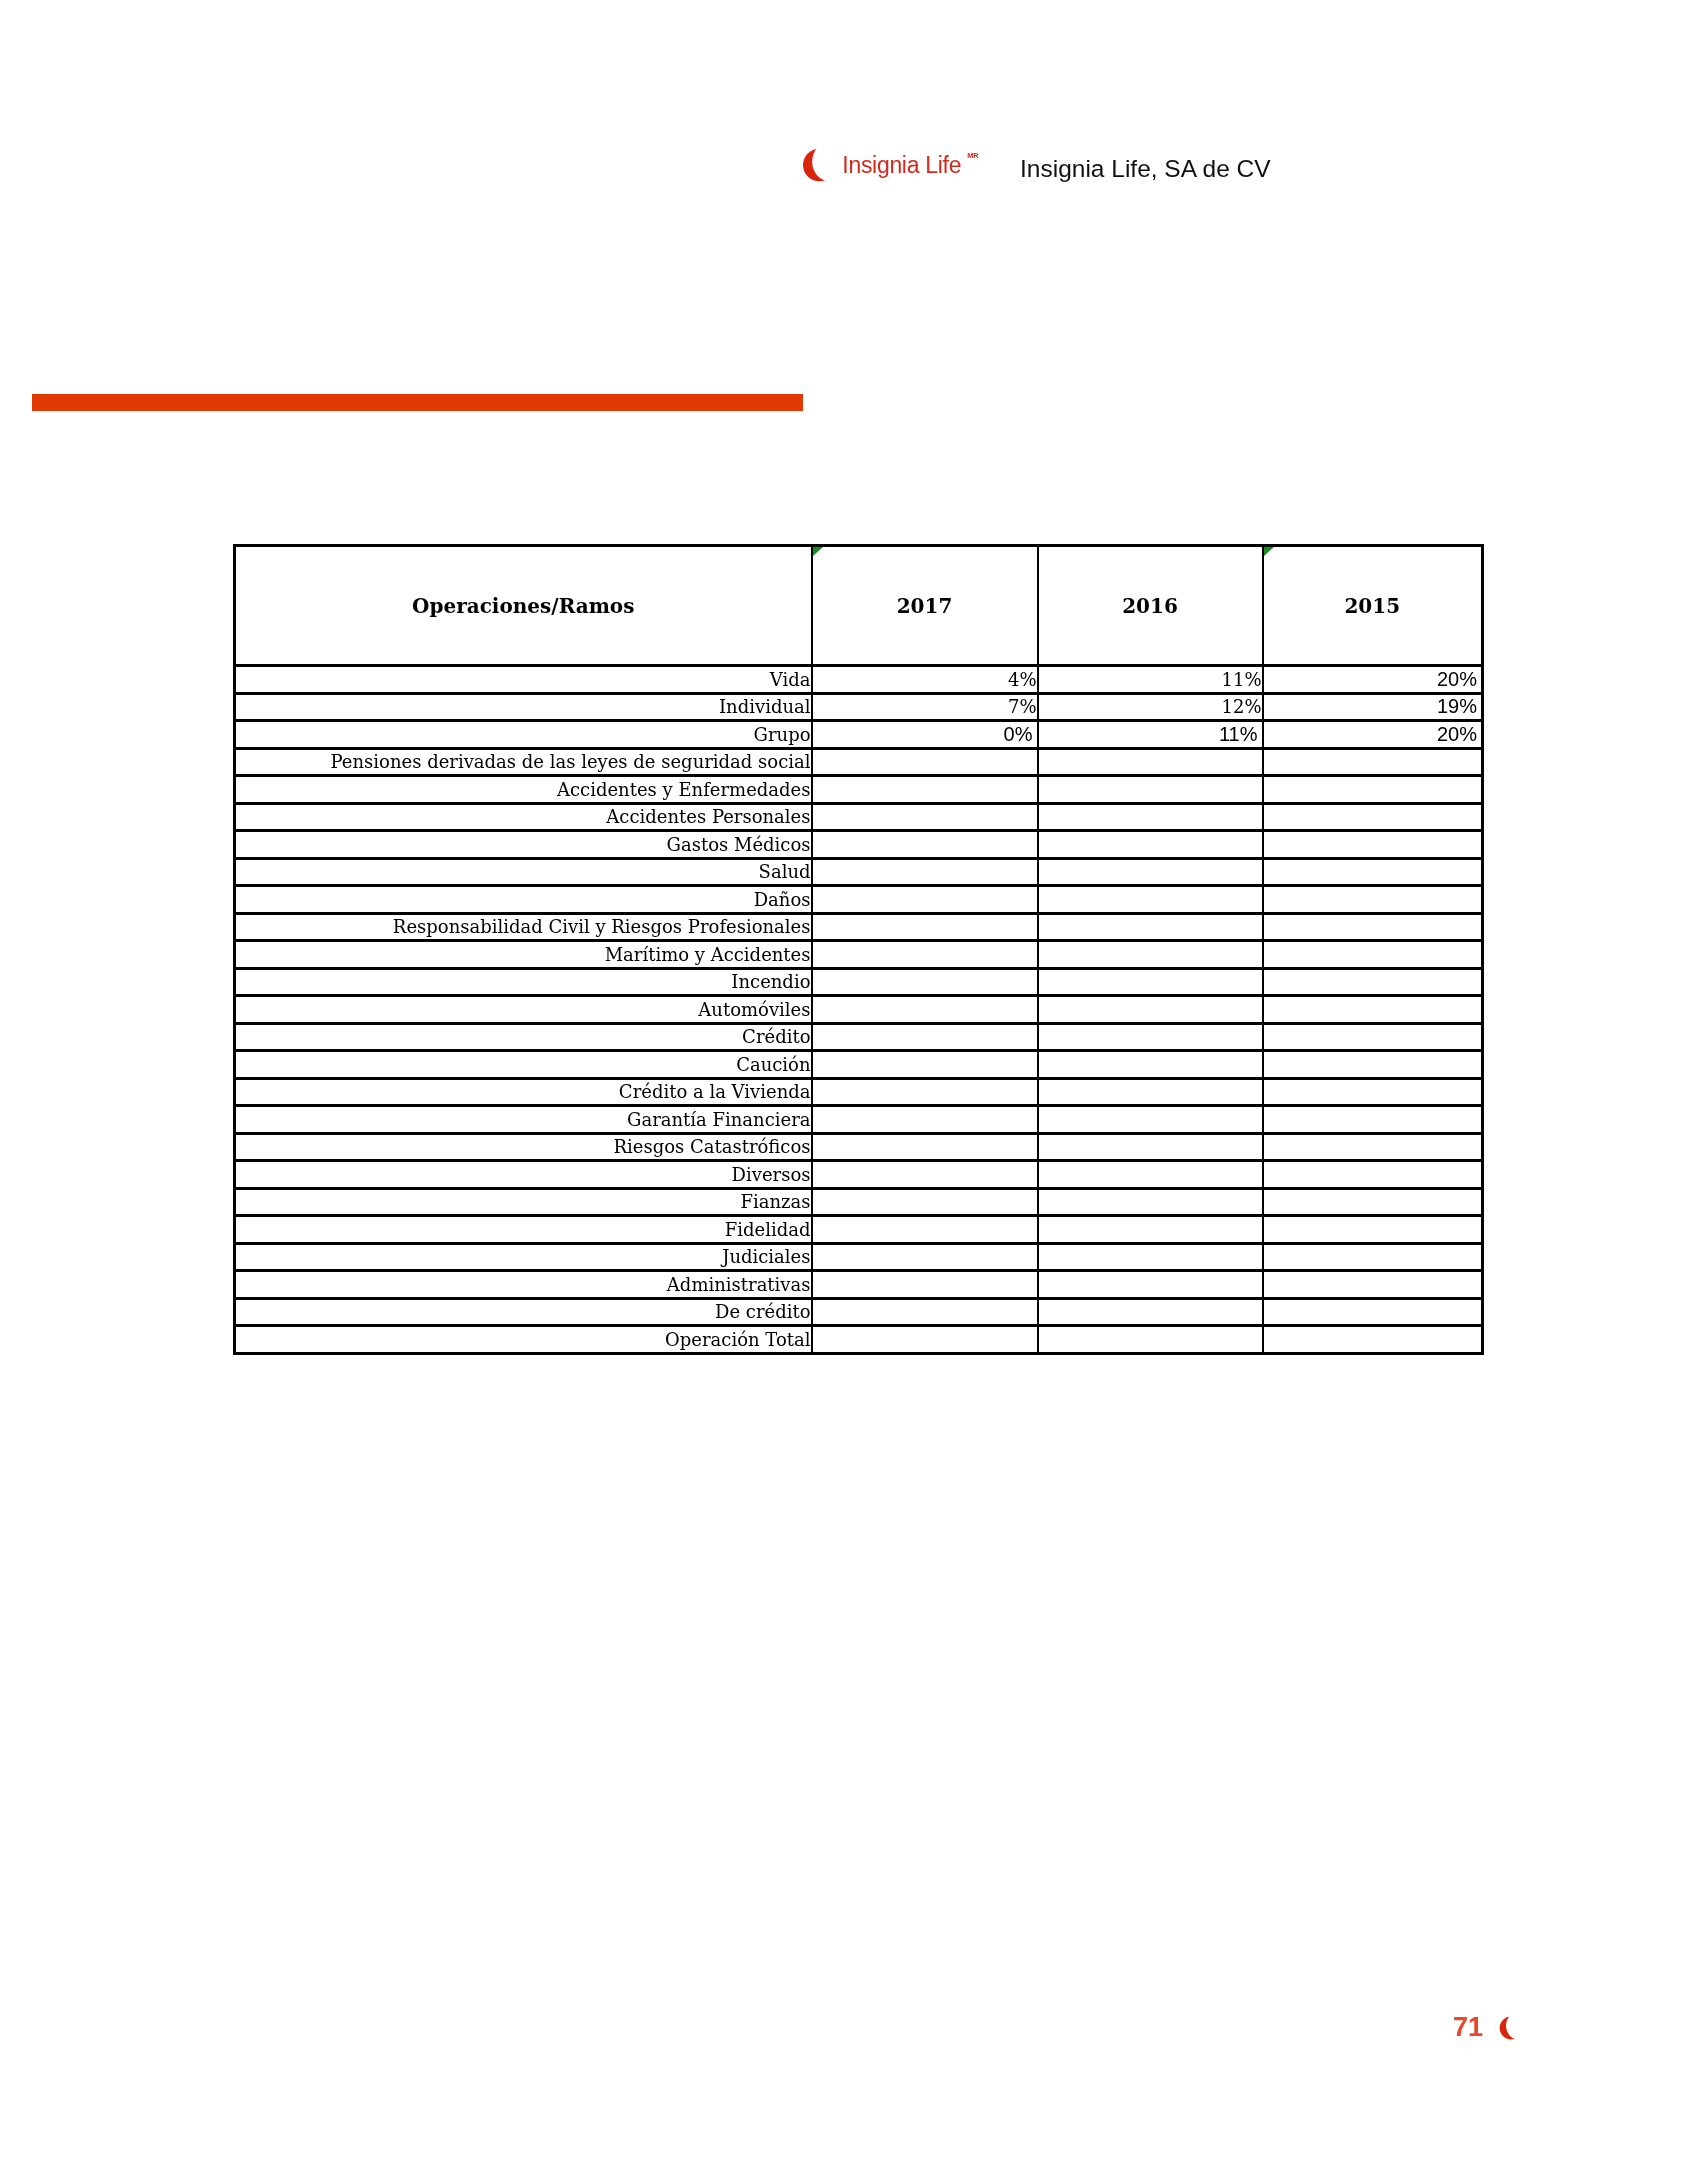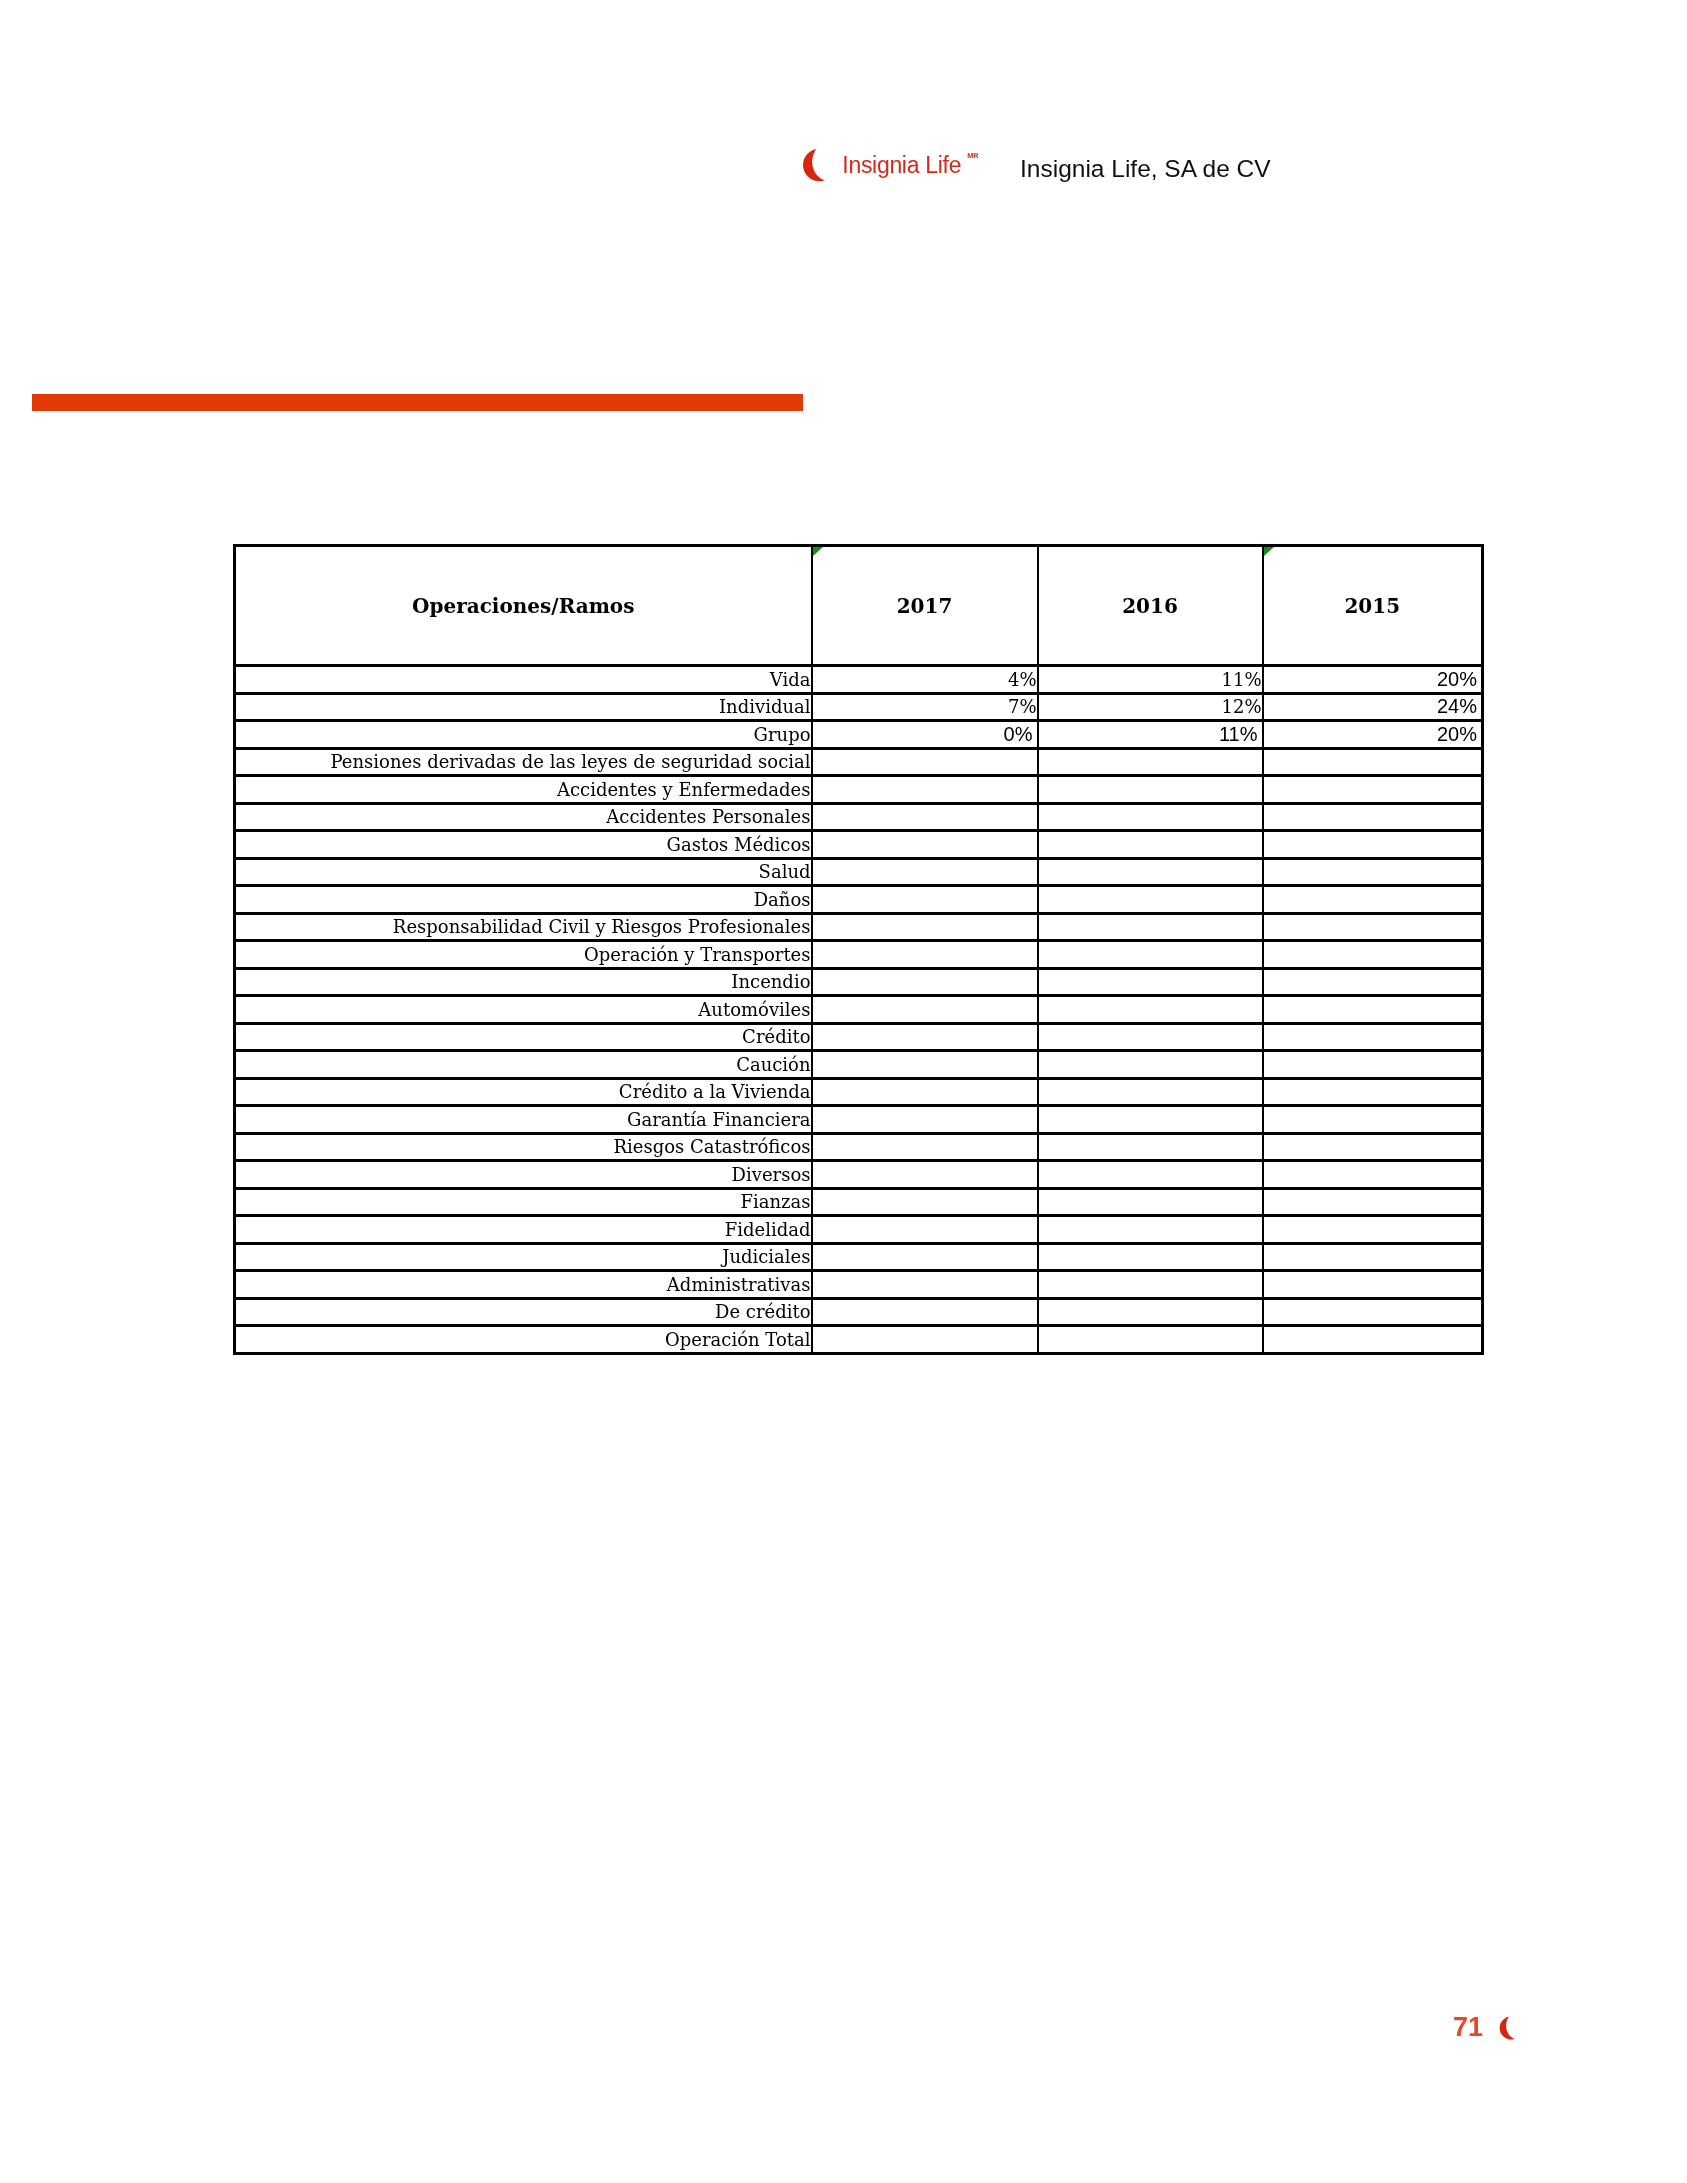"24%" td.val { text: 24% -> 19% }
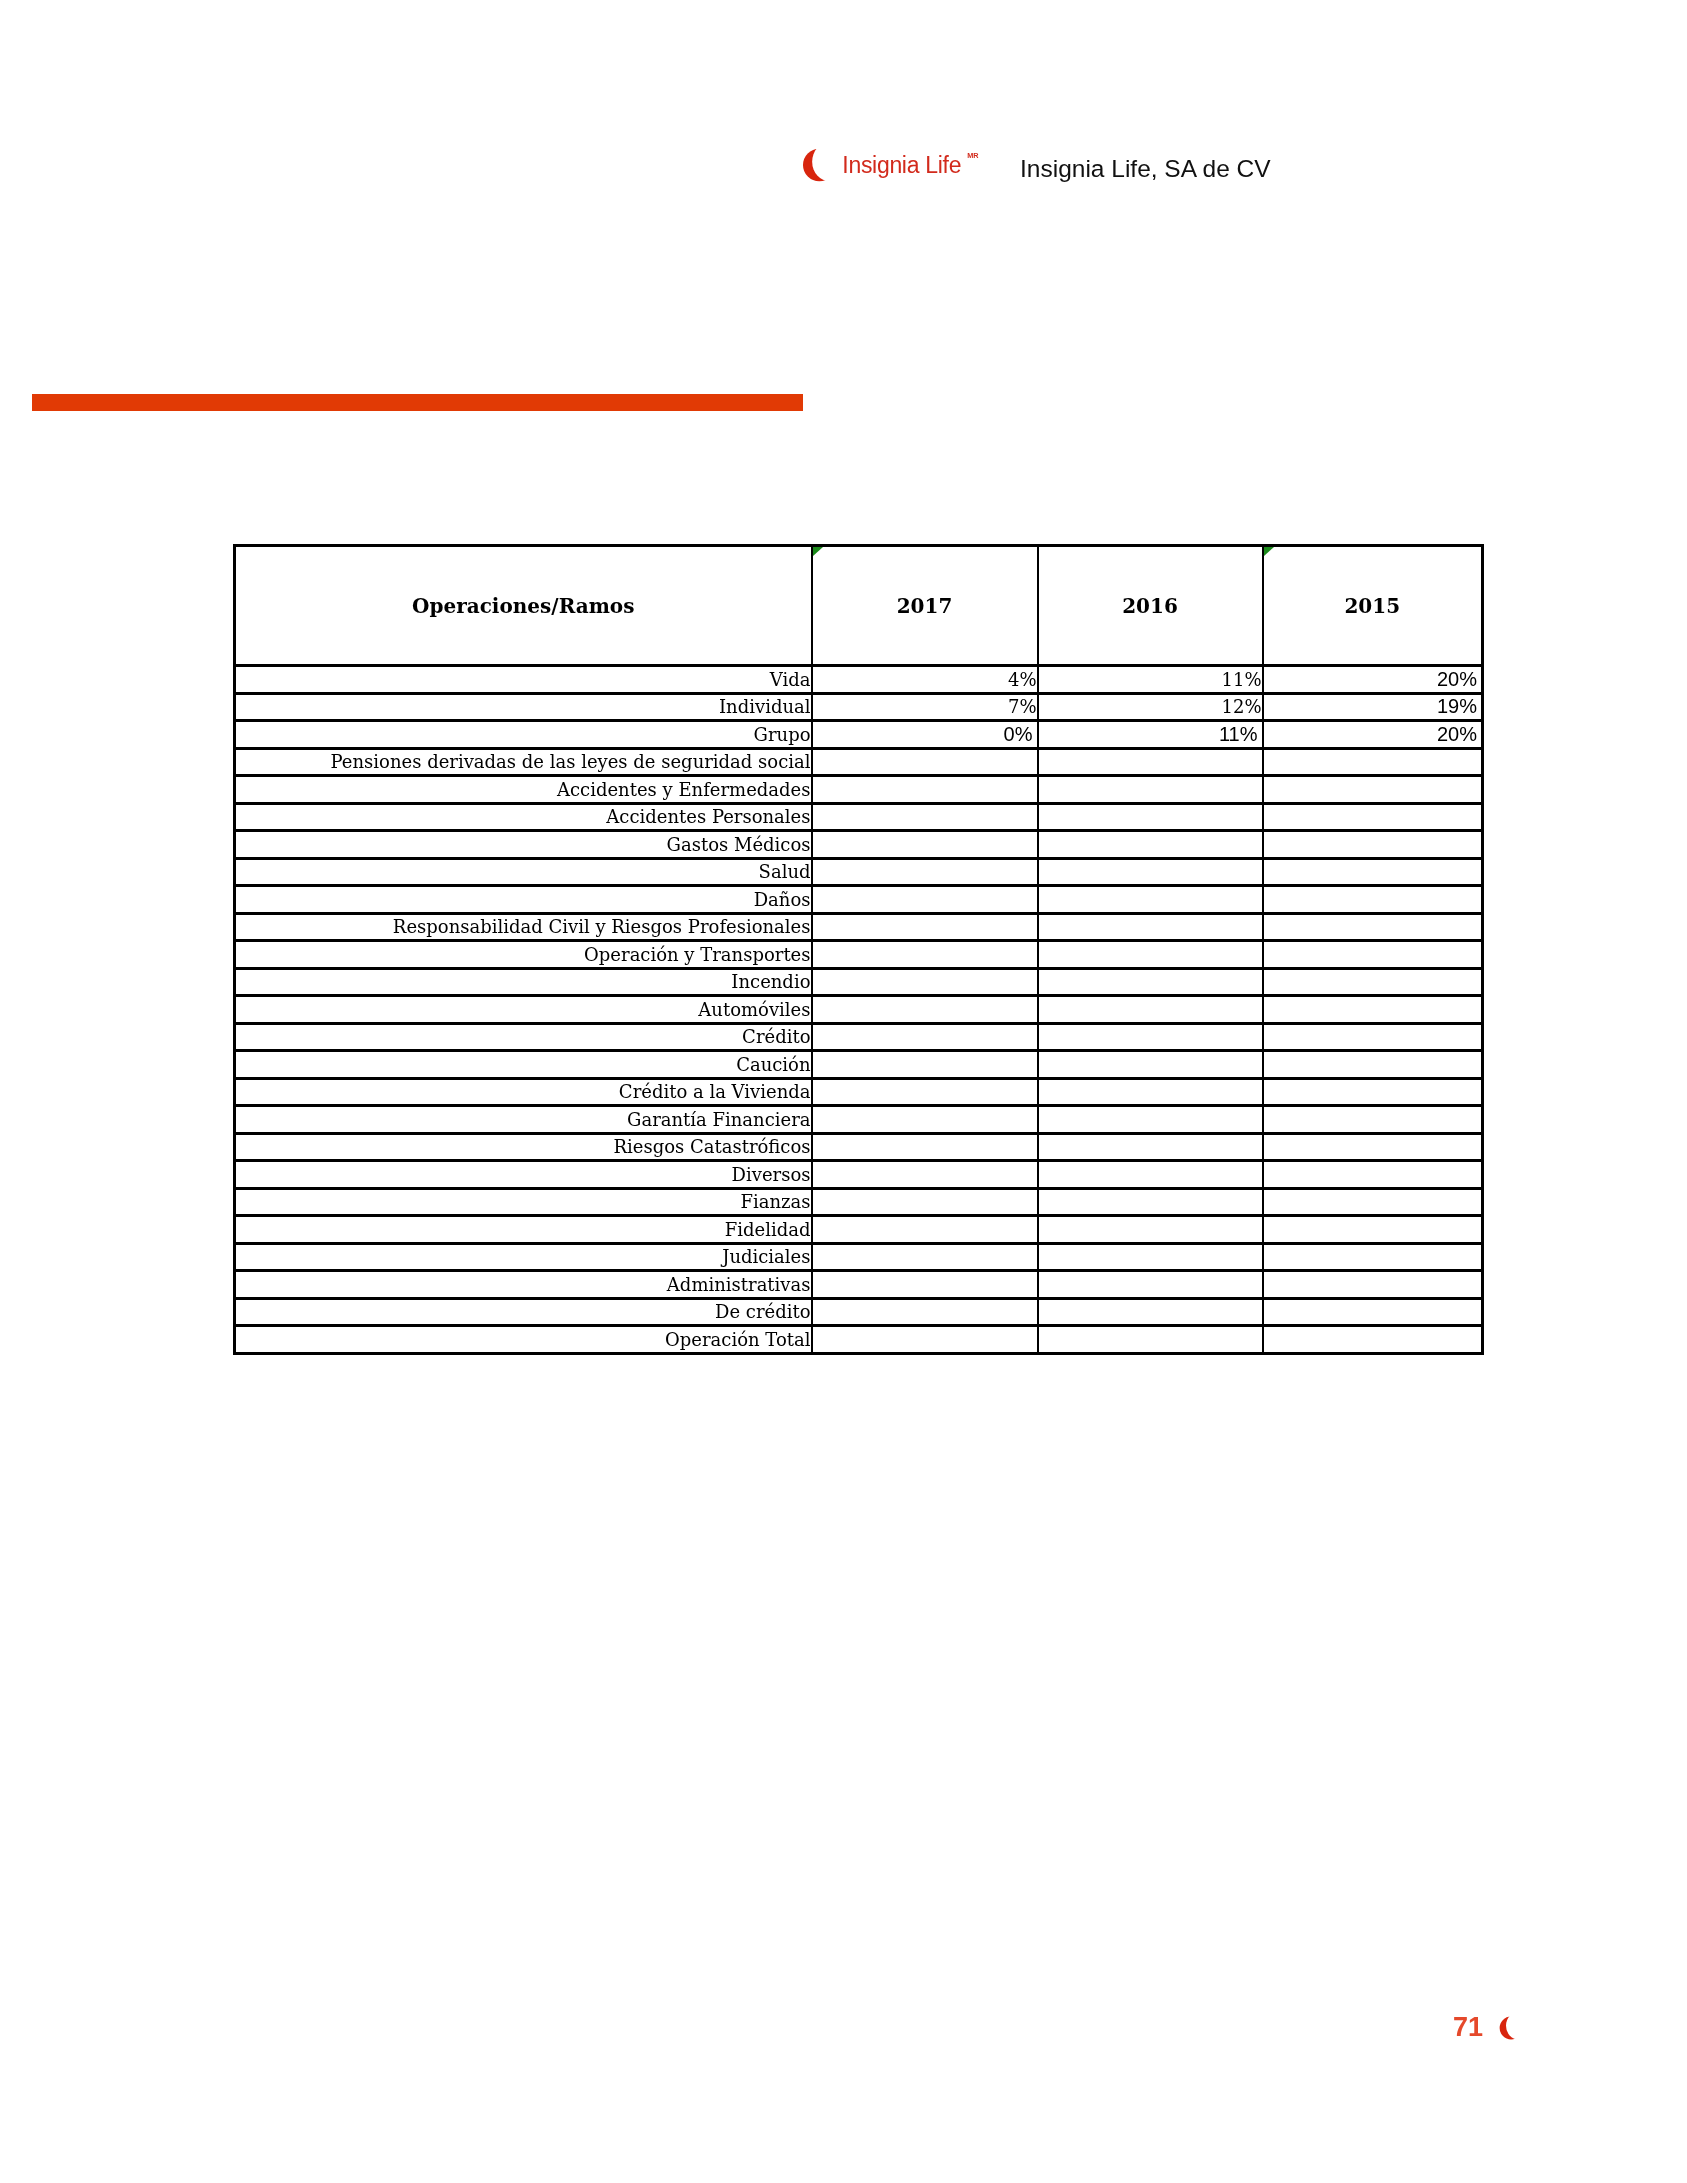"Operación y Transportes" td.label { text: Operación y Transportes -> Marítimo y Accidentes }
